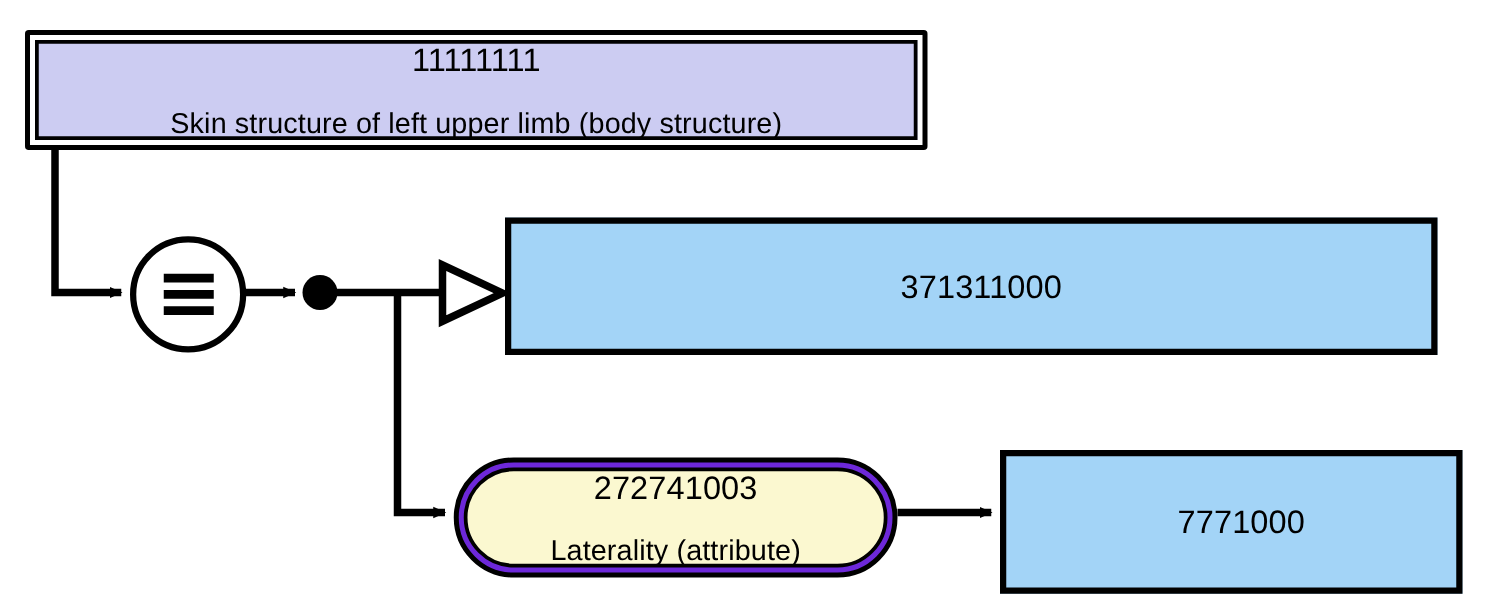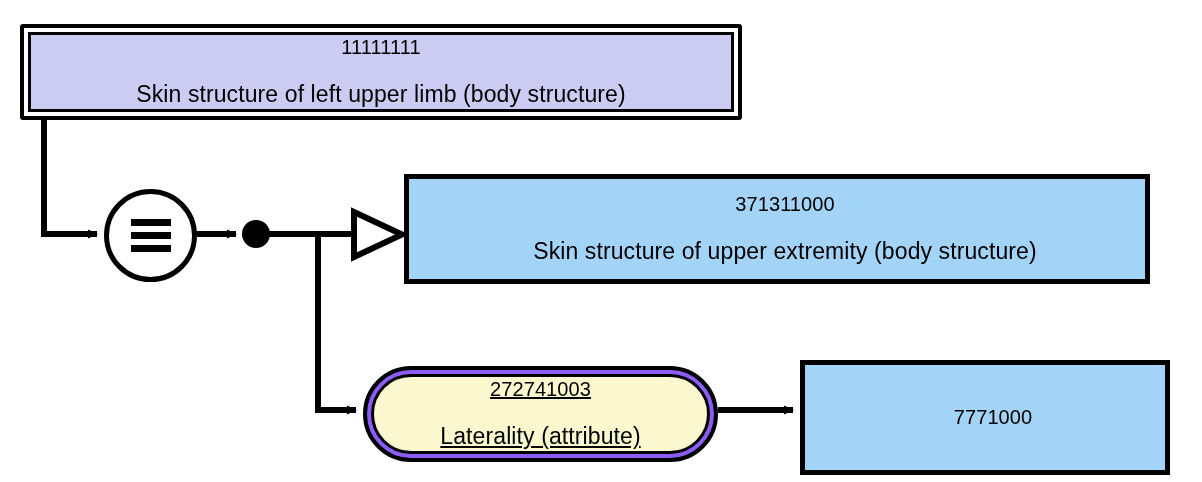"11111111" .node .sctid { font-size: 20px -> 26px }
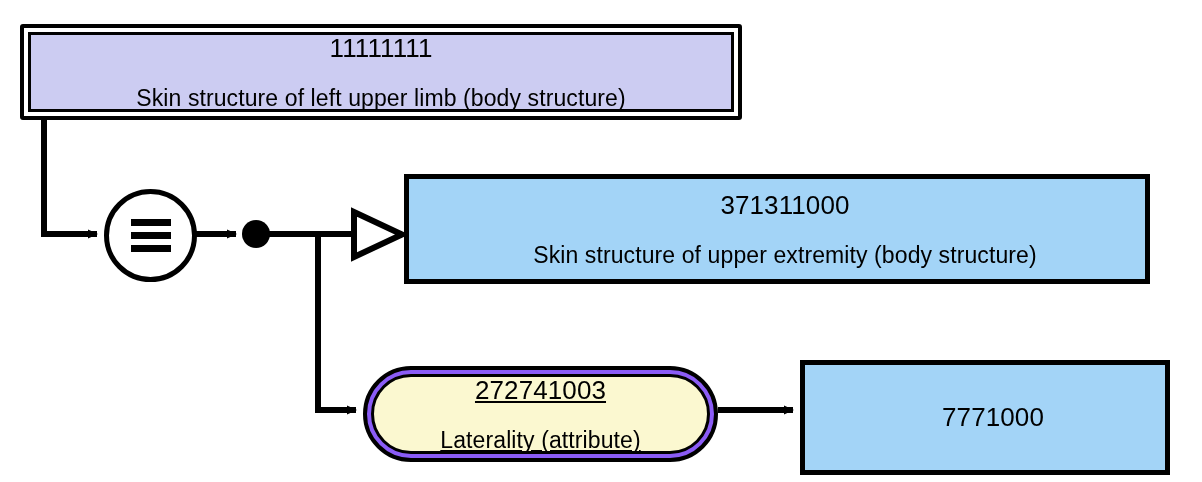"Skin structure of upper extremity" span.term { html: <span>Skin structure of upper extremity (body structure)</span> -> none }
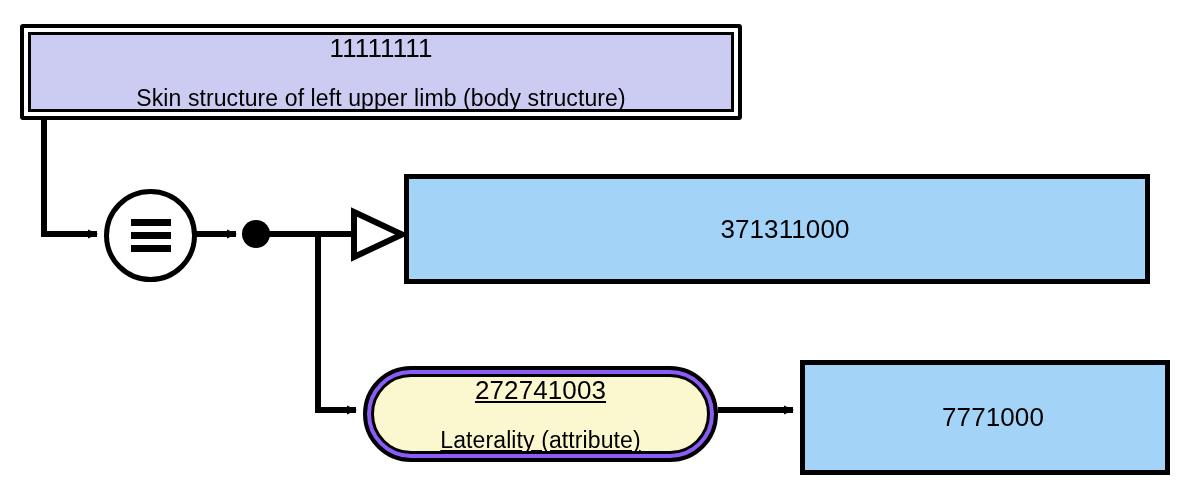"272741003" .attribute-pill { background: #8b5cf6 -> #6d28d9; text-decoration: underline -> none }
